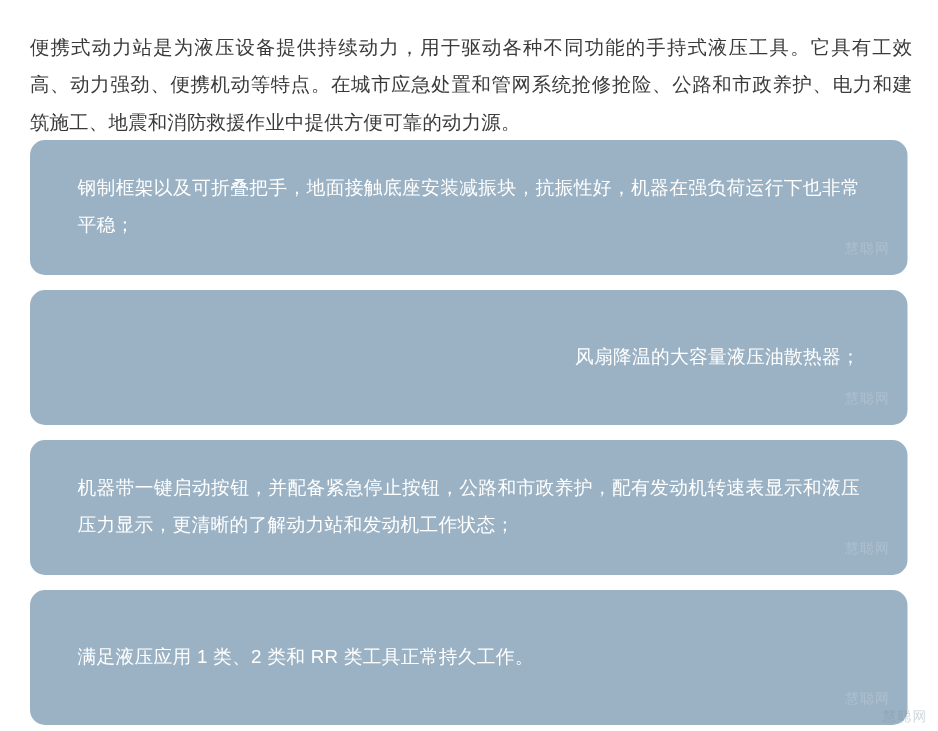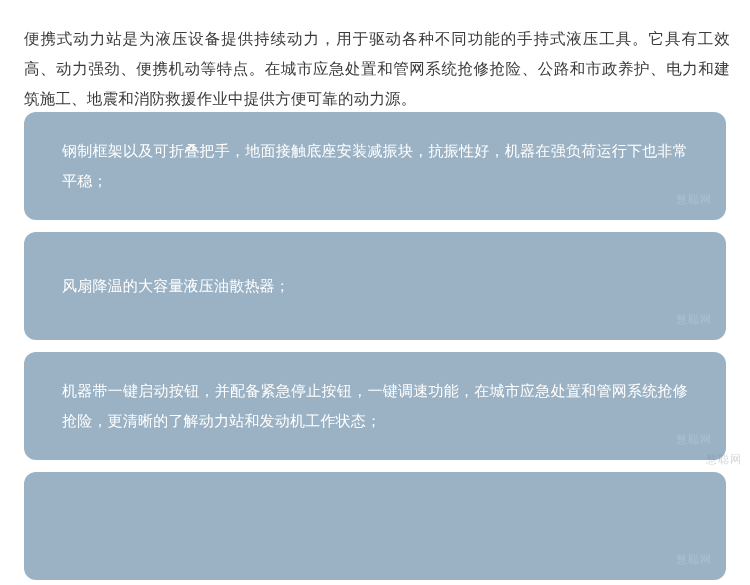"便携式动力站是为液压设备提供持续动力，用于驱动各种不同功能的手持式液压工具。它具" .page { height: 471px -> 585px }
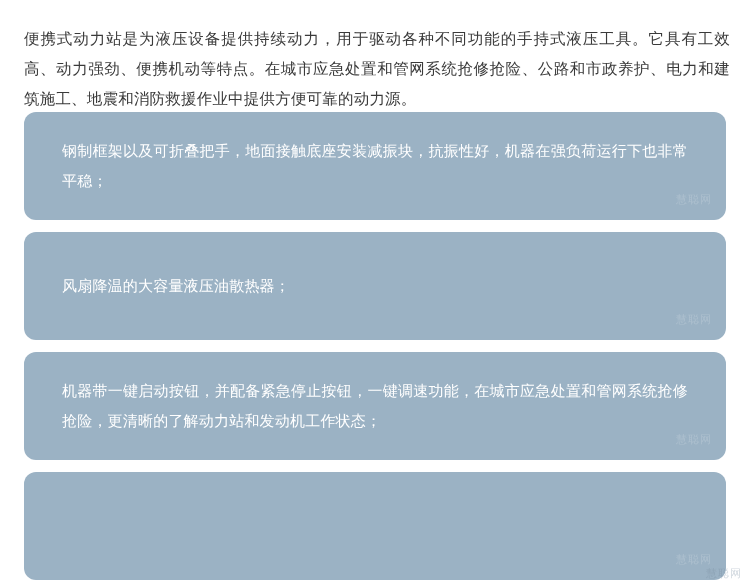"风扇降温的大容量液压油散热器；" .card-2 { justify-content: none -> flex-end }
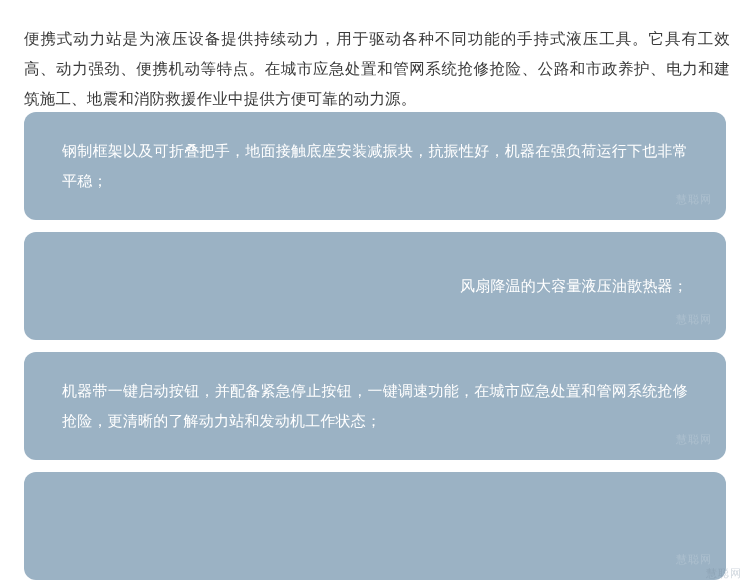"机器带一键启动按钮，并配备紧急停止按钮，一键调速功能，在城市应急处置和管网系统抢" span.card-text { text: 一键调速功能，在城市应急处置和管网系统抢修抢险 -> 公路和市政养护，配有发动机转速表显示和液压压力显示 }
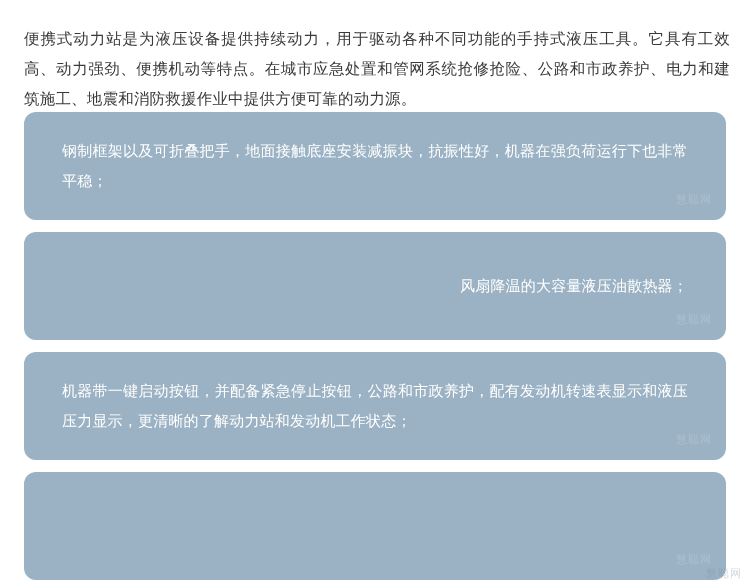"满足液压应用 1 类、2 类和 RR" span.card-text { html: none -> <span>满足液压应用 1 类、2 类和 RR 类工具正常持久工作。</span> }
